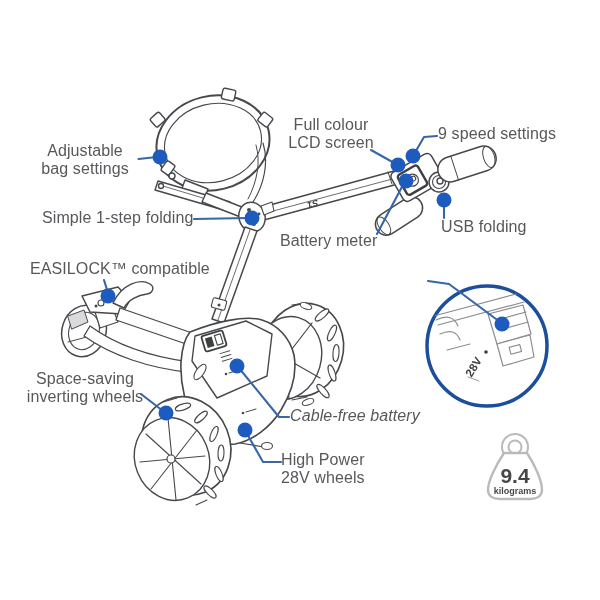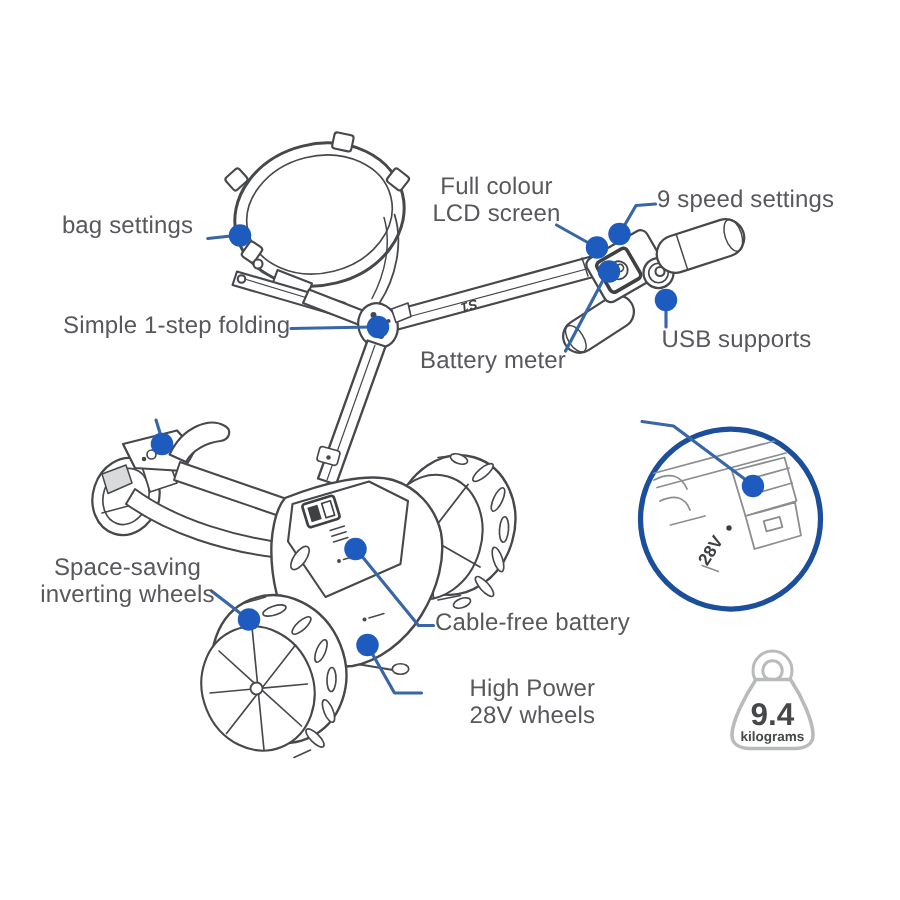"Adjustable" span { html: none -> <span>Adjustable</span> }
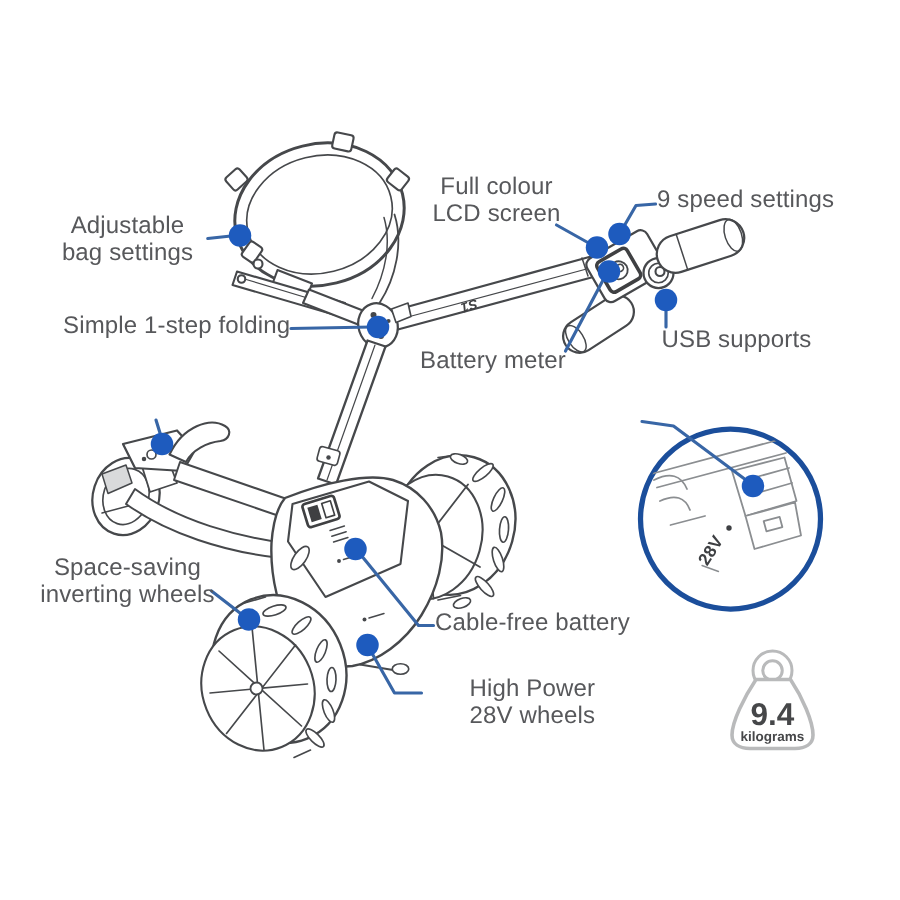"USB supports" span { text: supports -> folding }
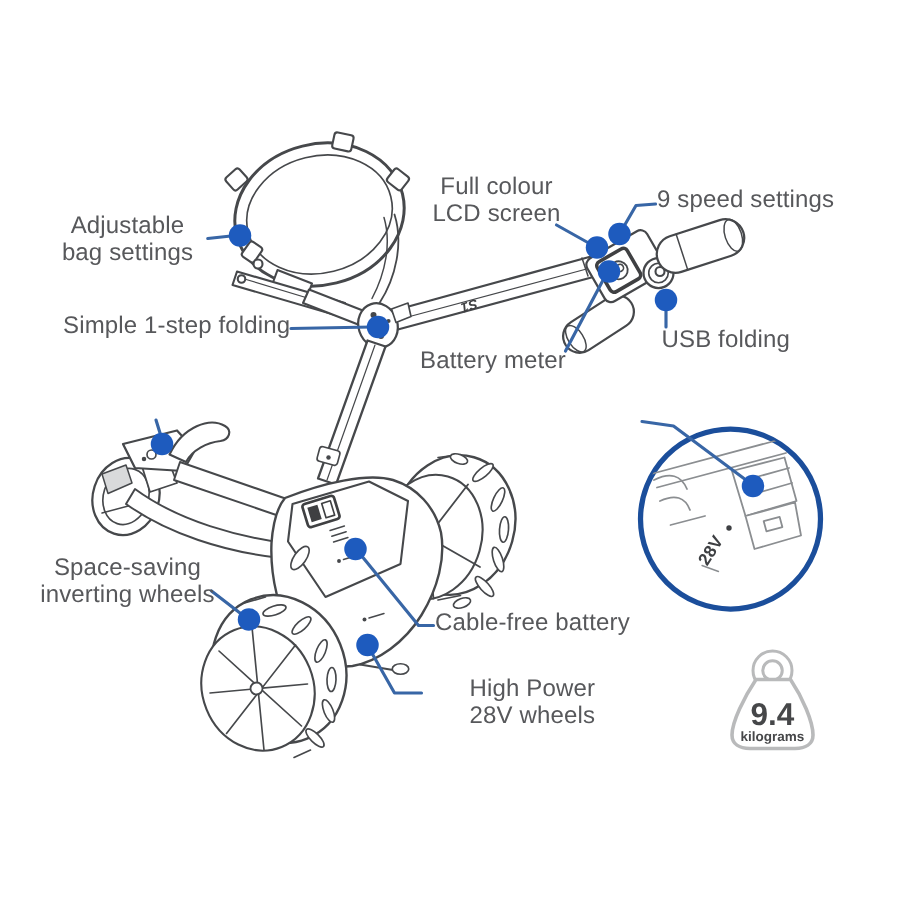"EASILOCK™ compatible" div.lbl { html: none -> <div> <span>EASILOCK™ compatible</span> </div> }
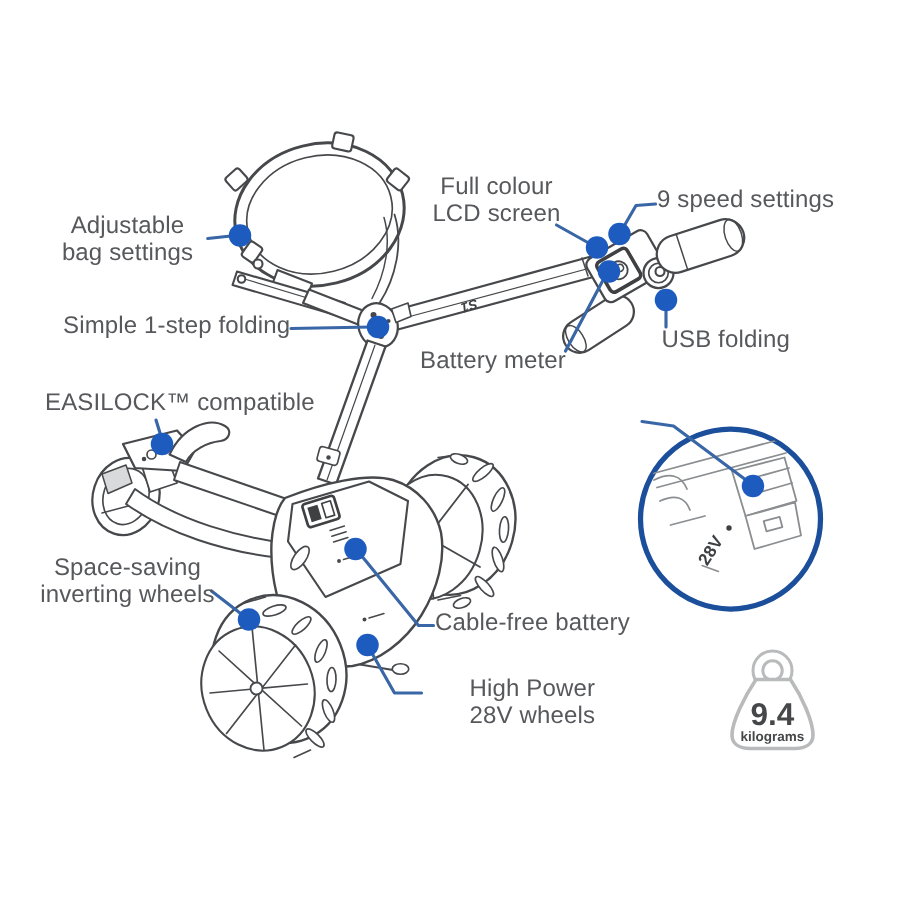"Cable-free battery" div.lbl { font-style: none -> italic }
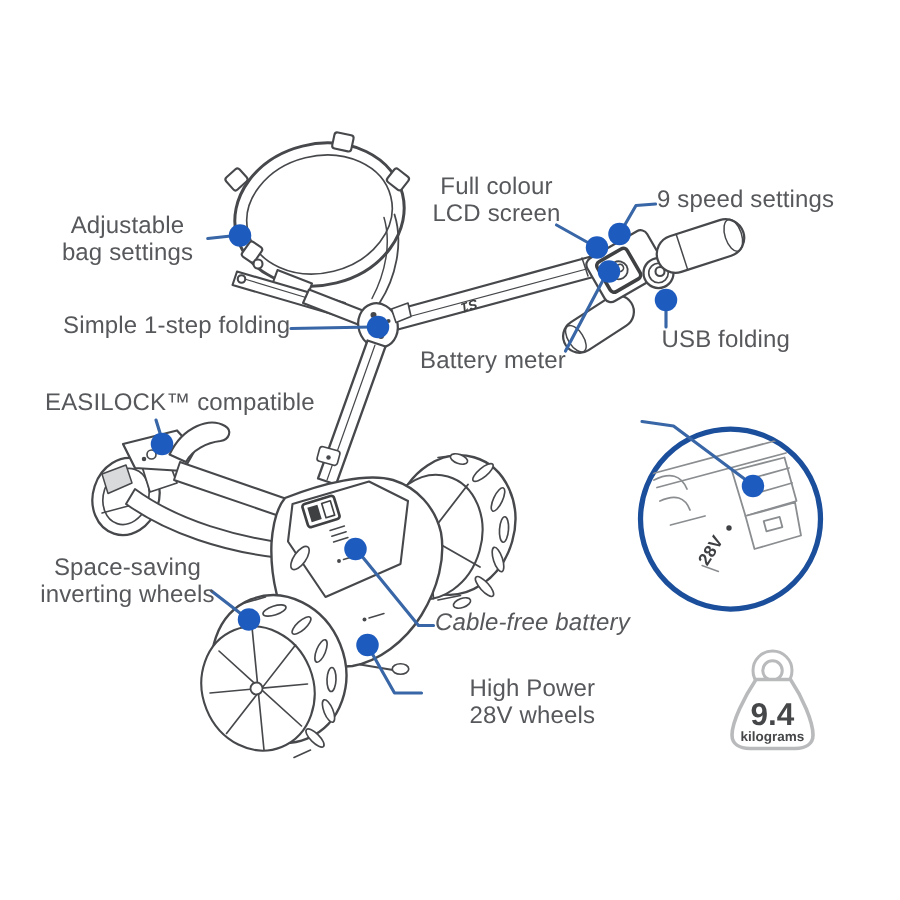"High Power" div.lbl { margin-left: 32px -> none }
